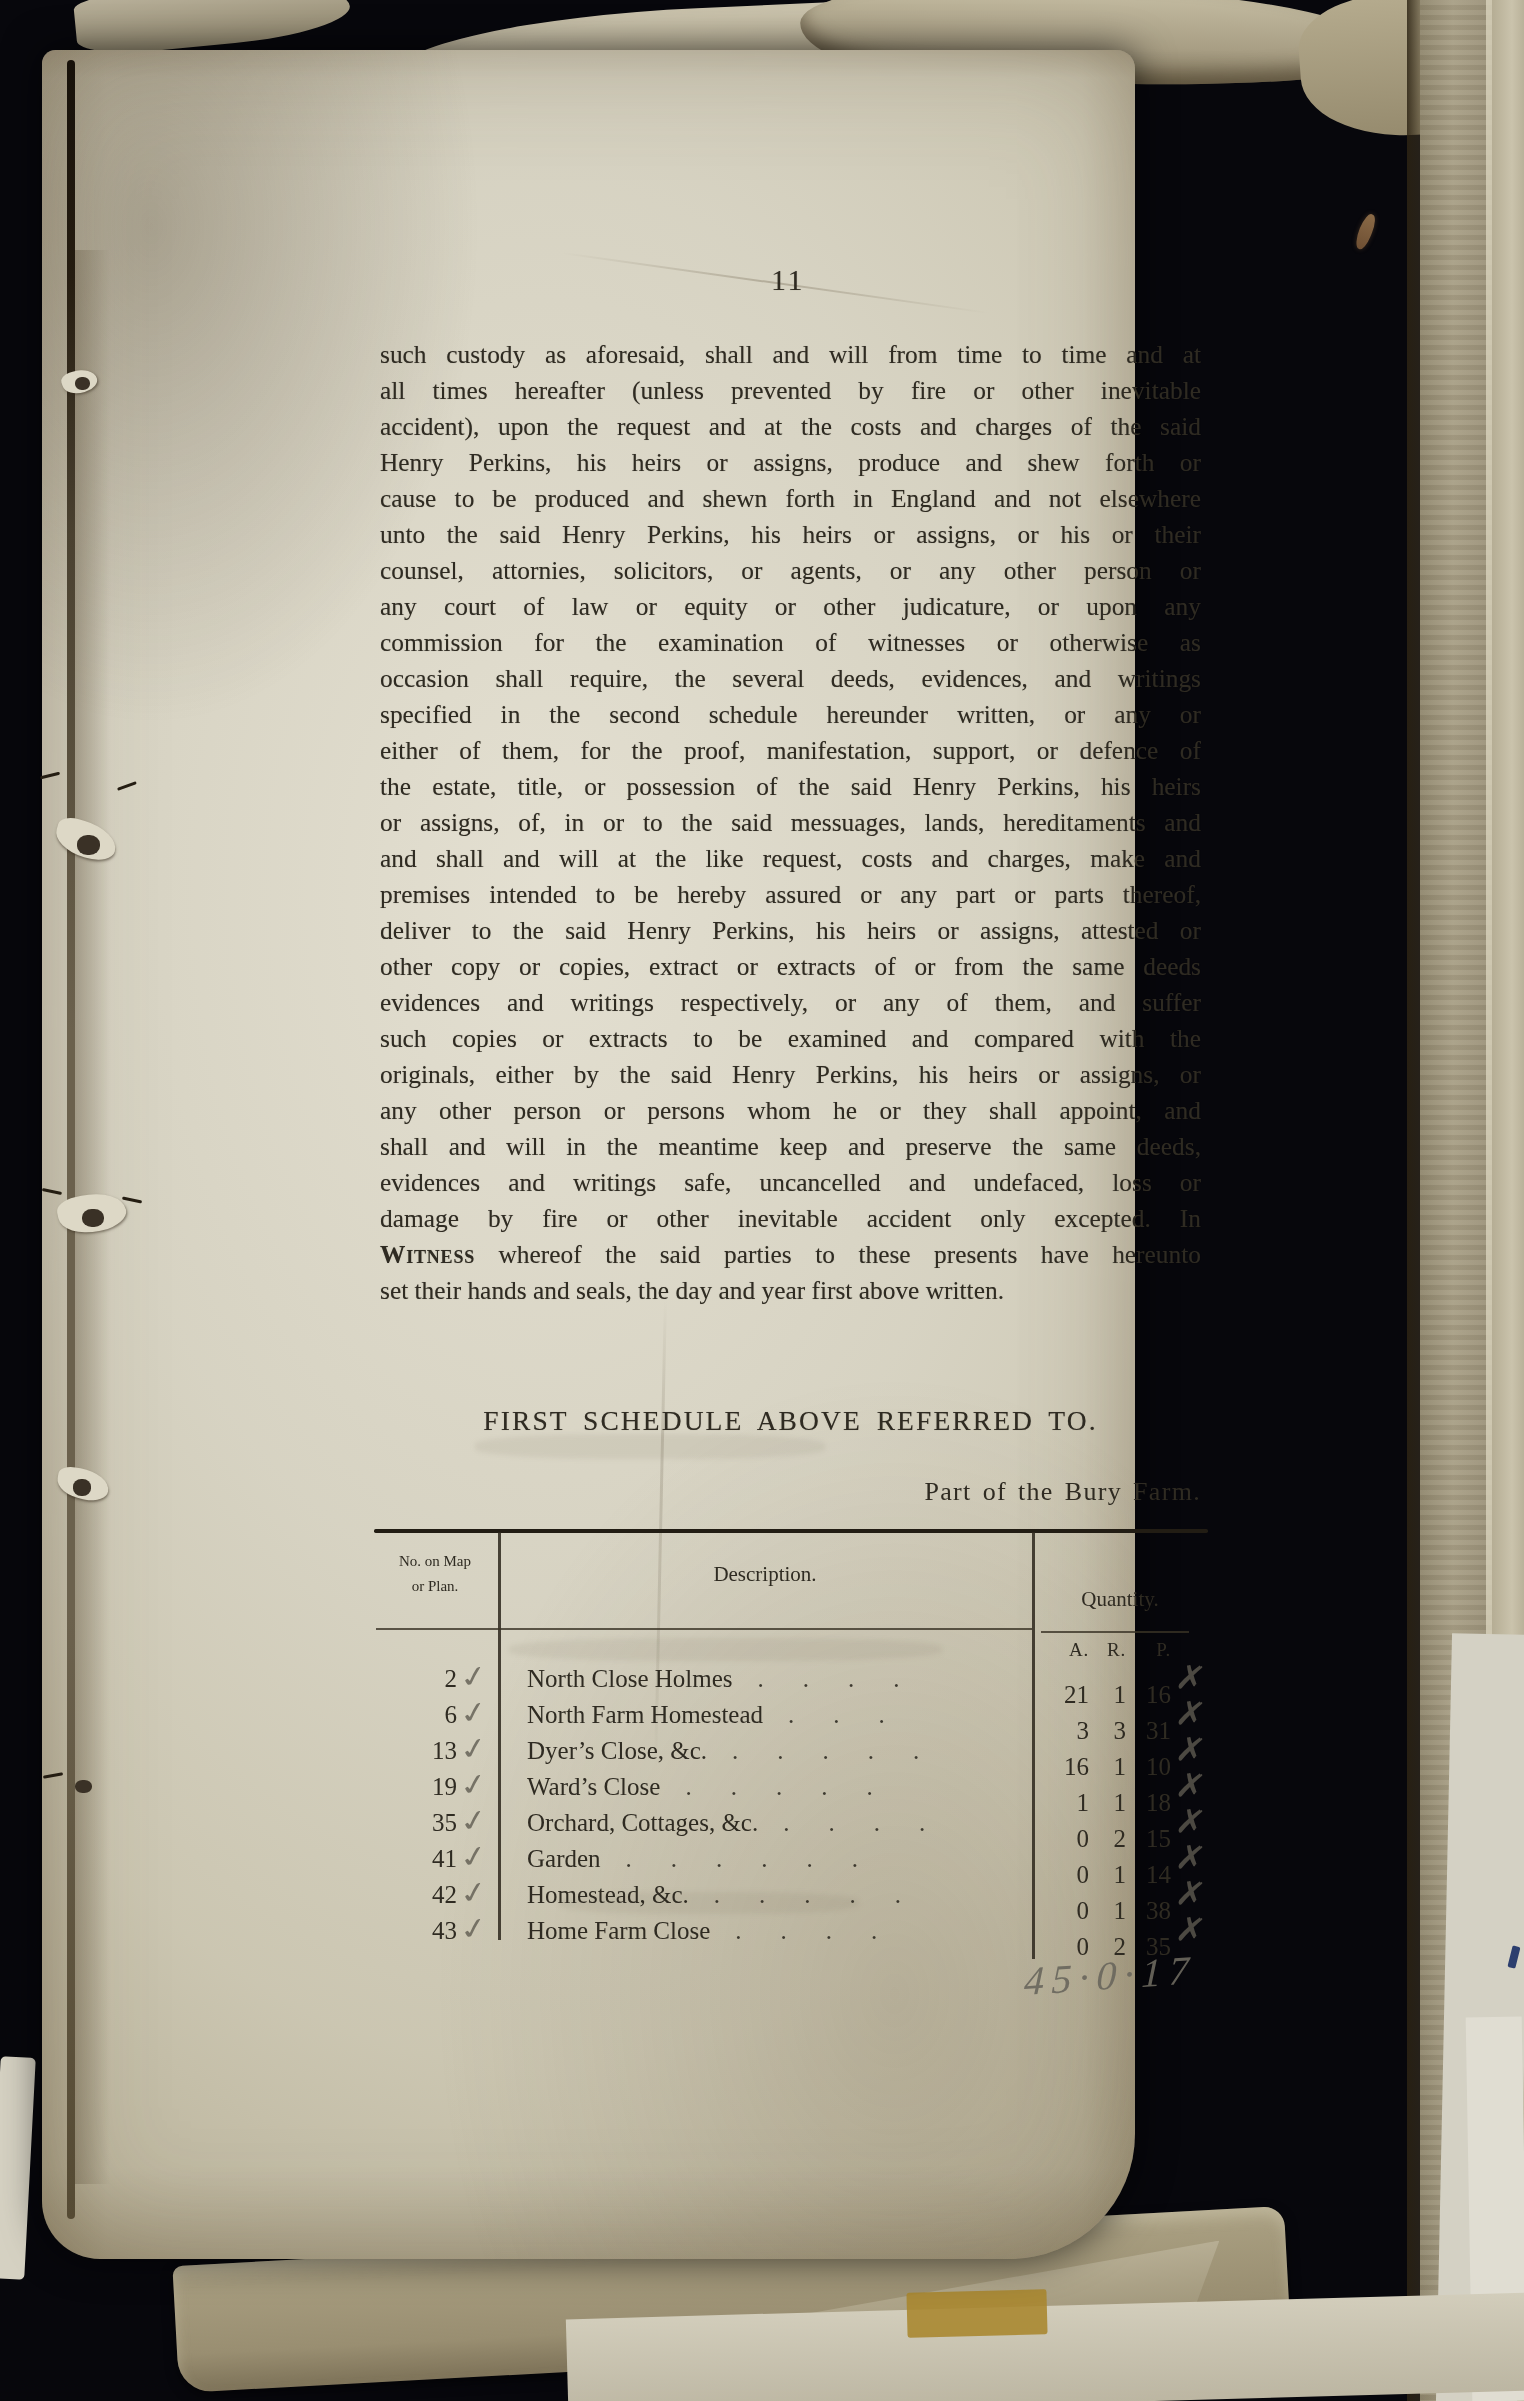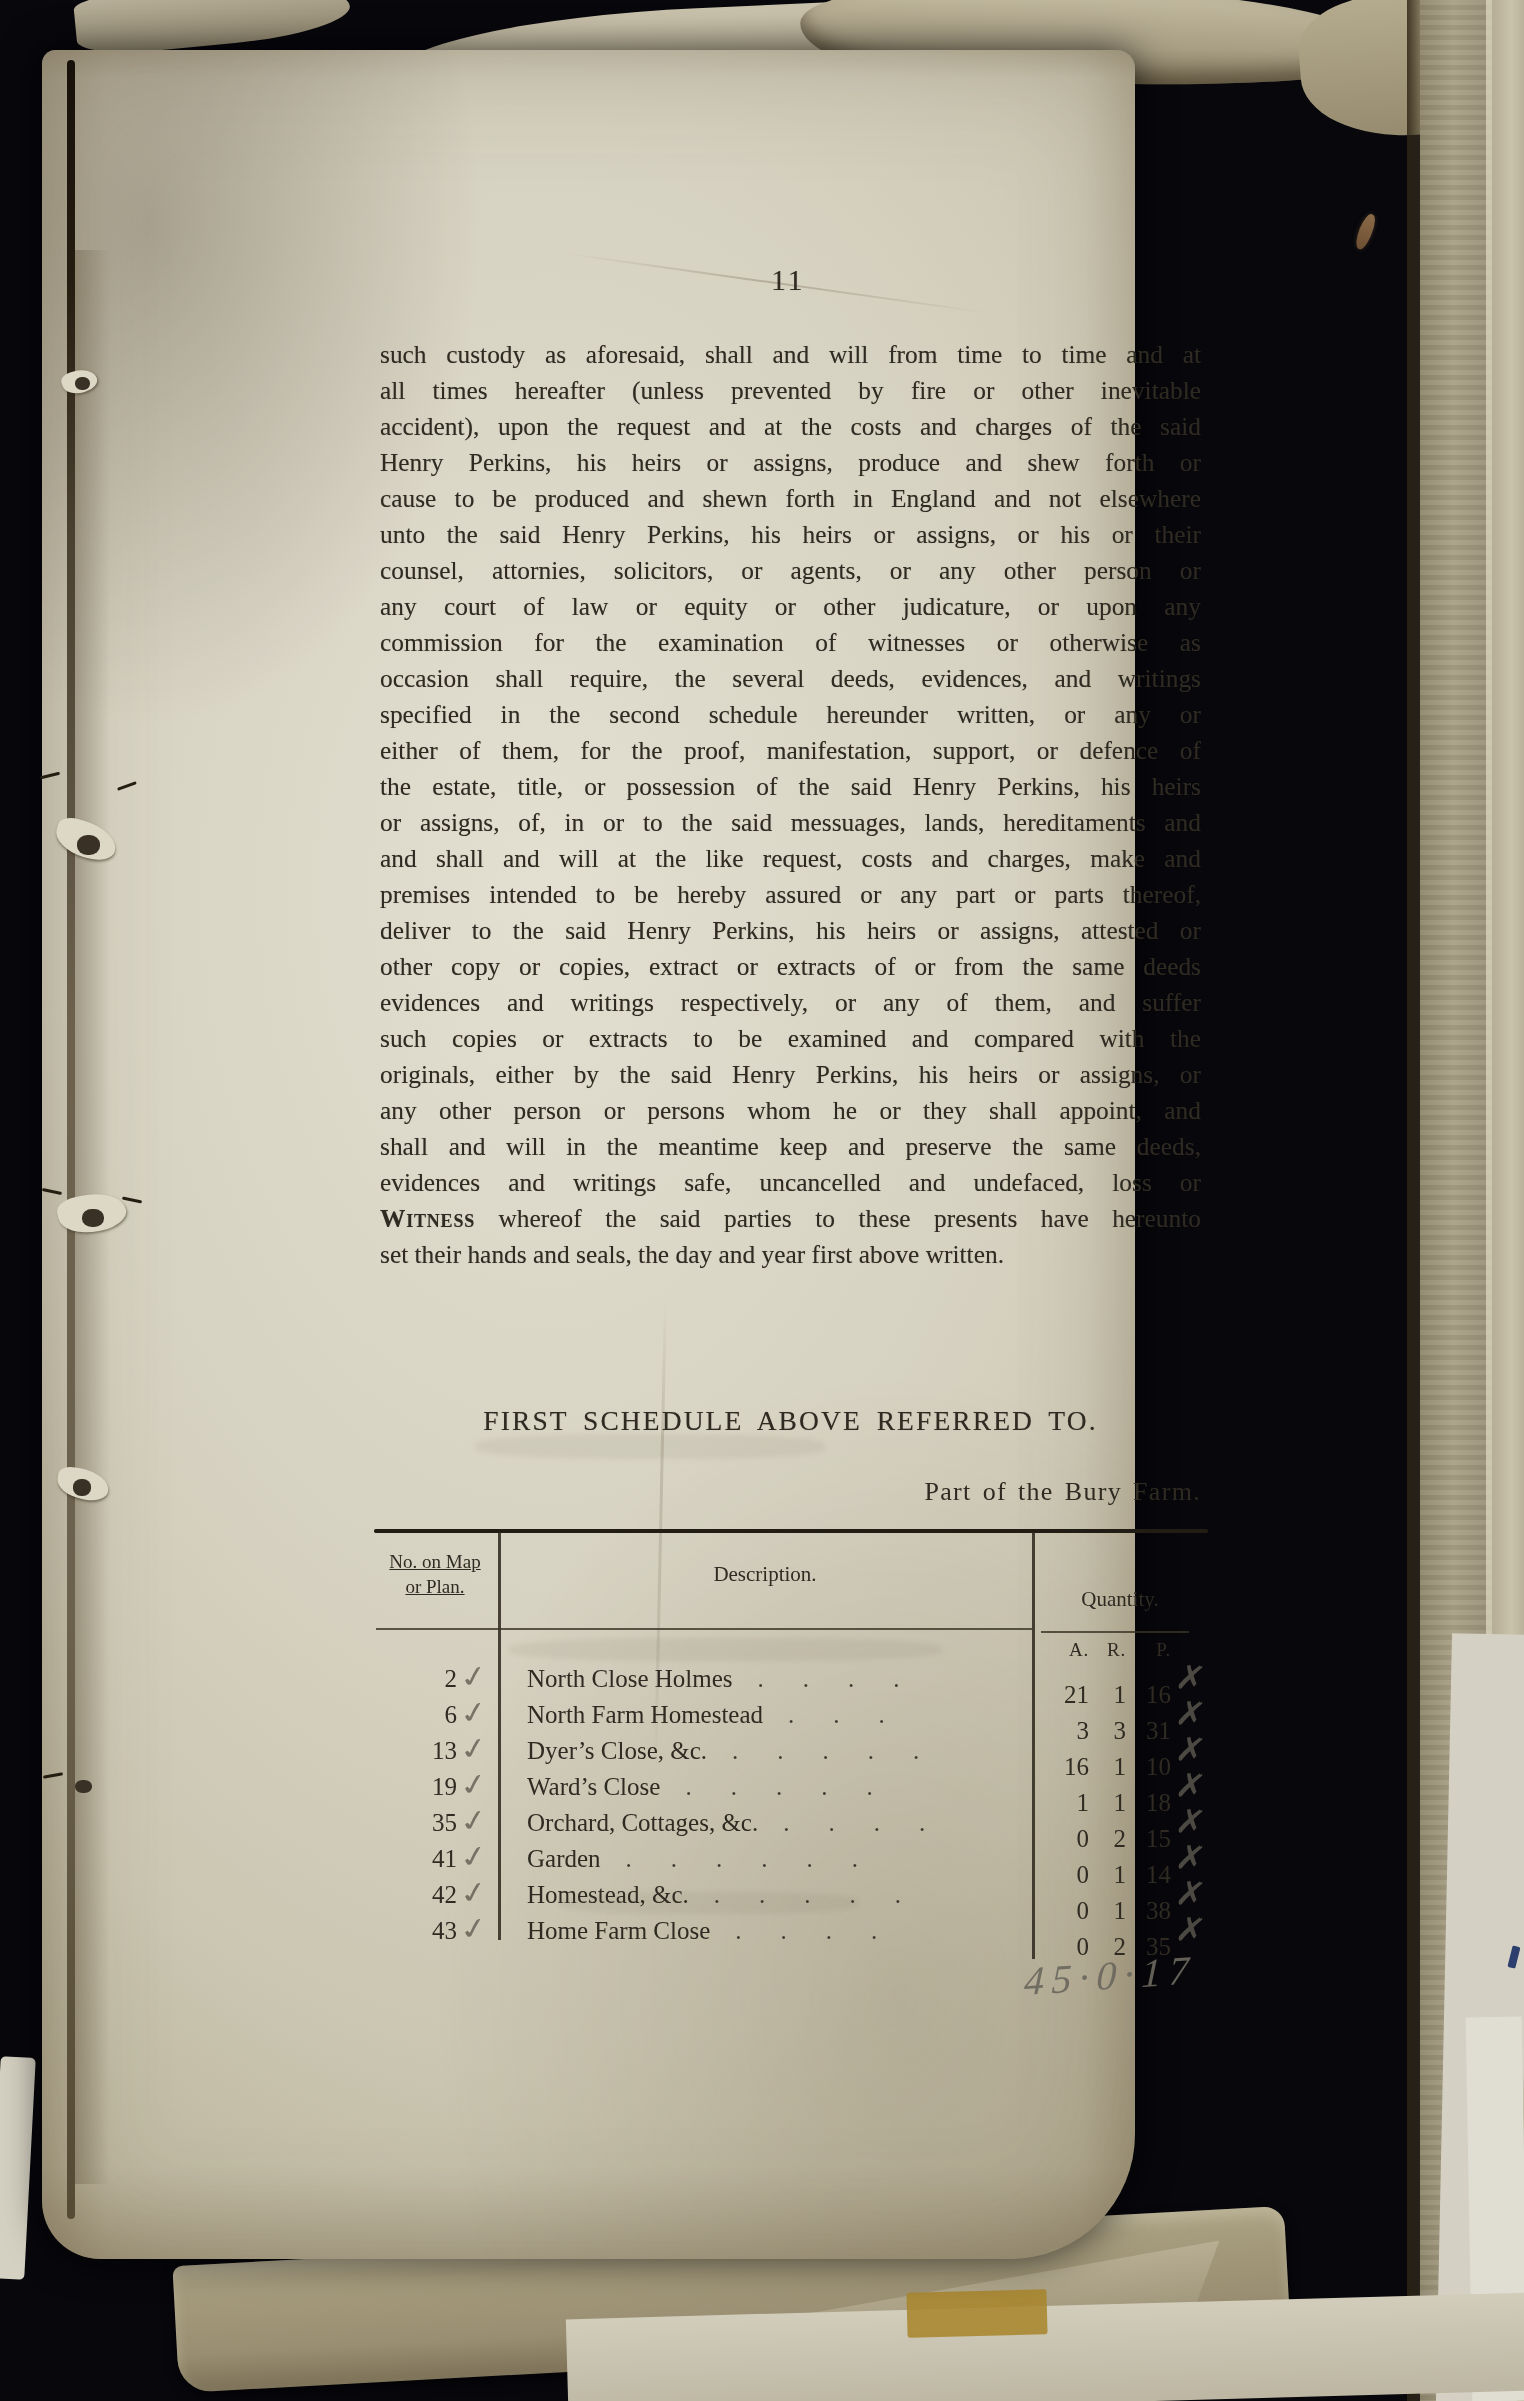"damage by fire or other" div.bodyline { html: none -> <div>damage by fire or other inevitable accident only excepted. In</div> }
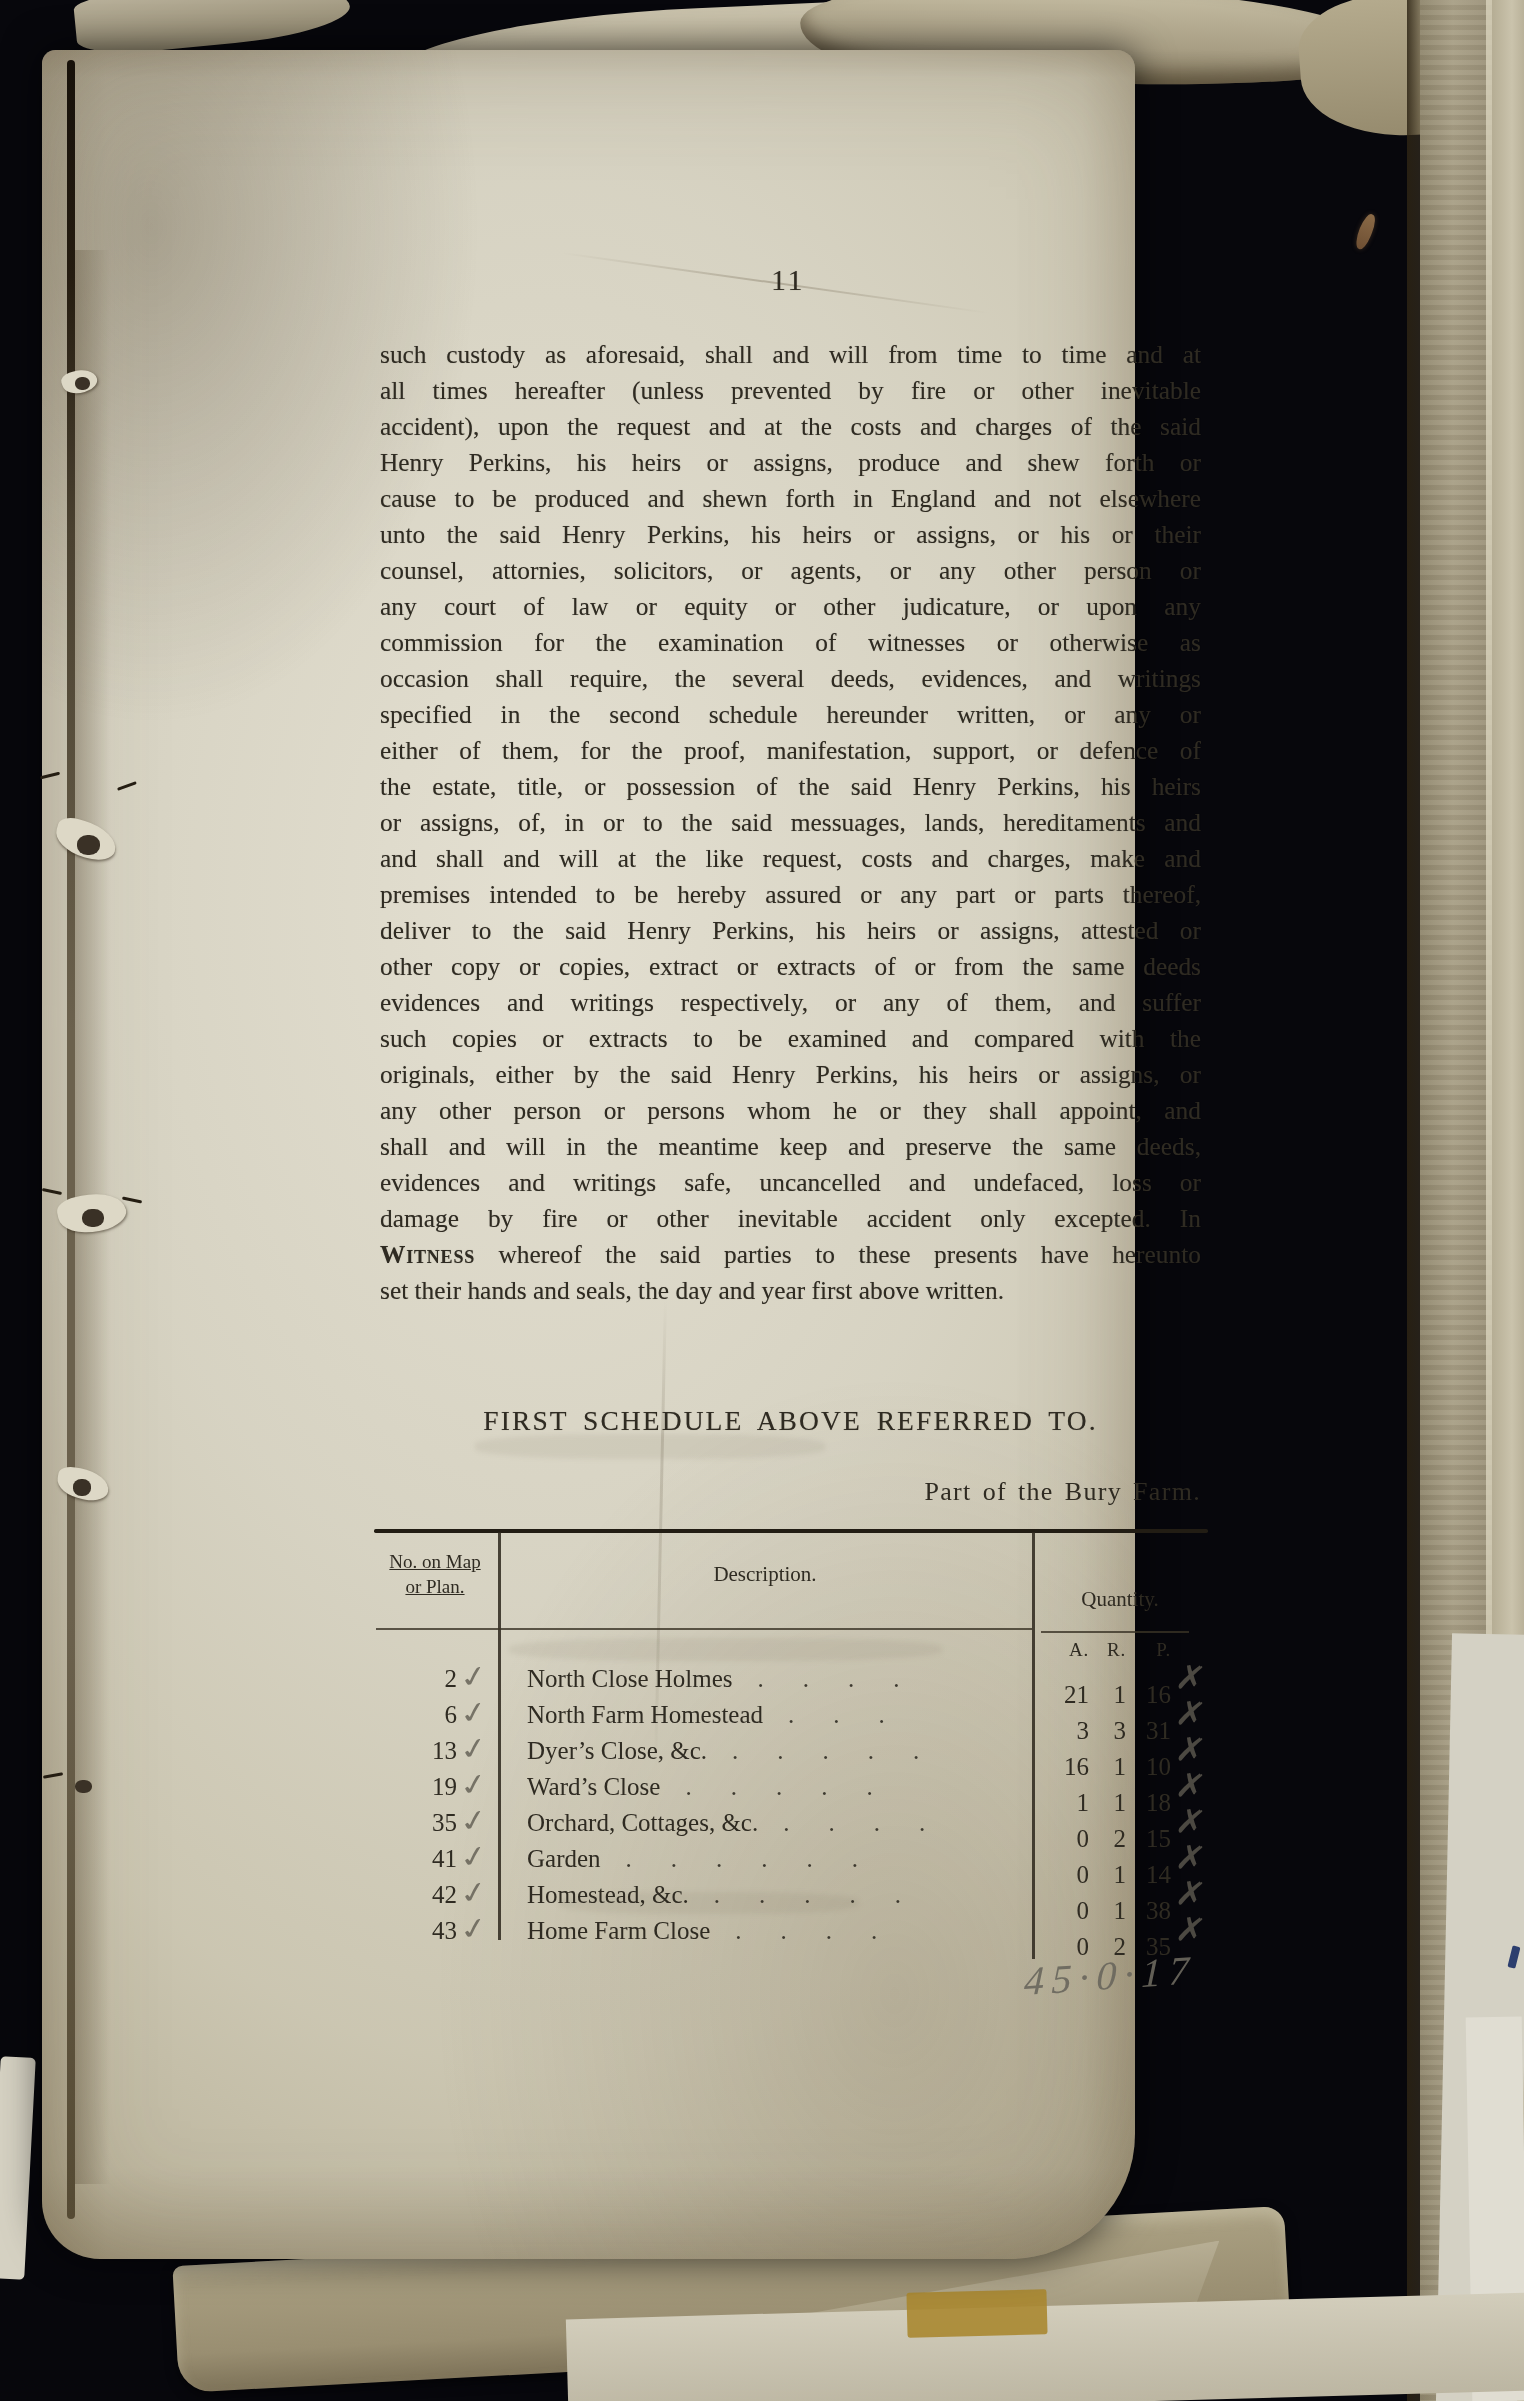"No. on Map" .h-col1 { font-size: 19px -> 15px; text-decoration: underline -> none }
